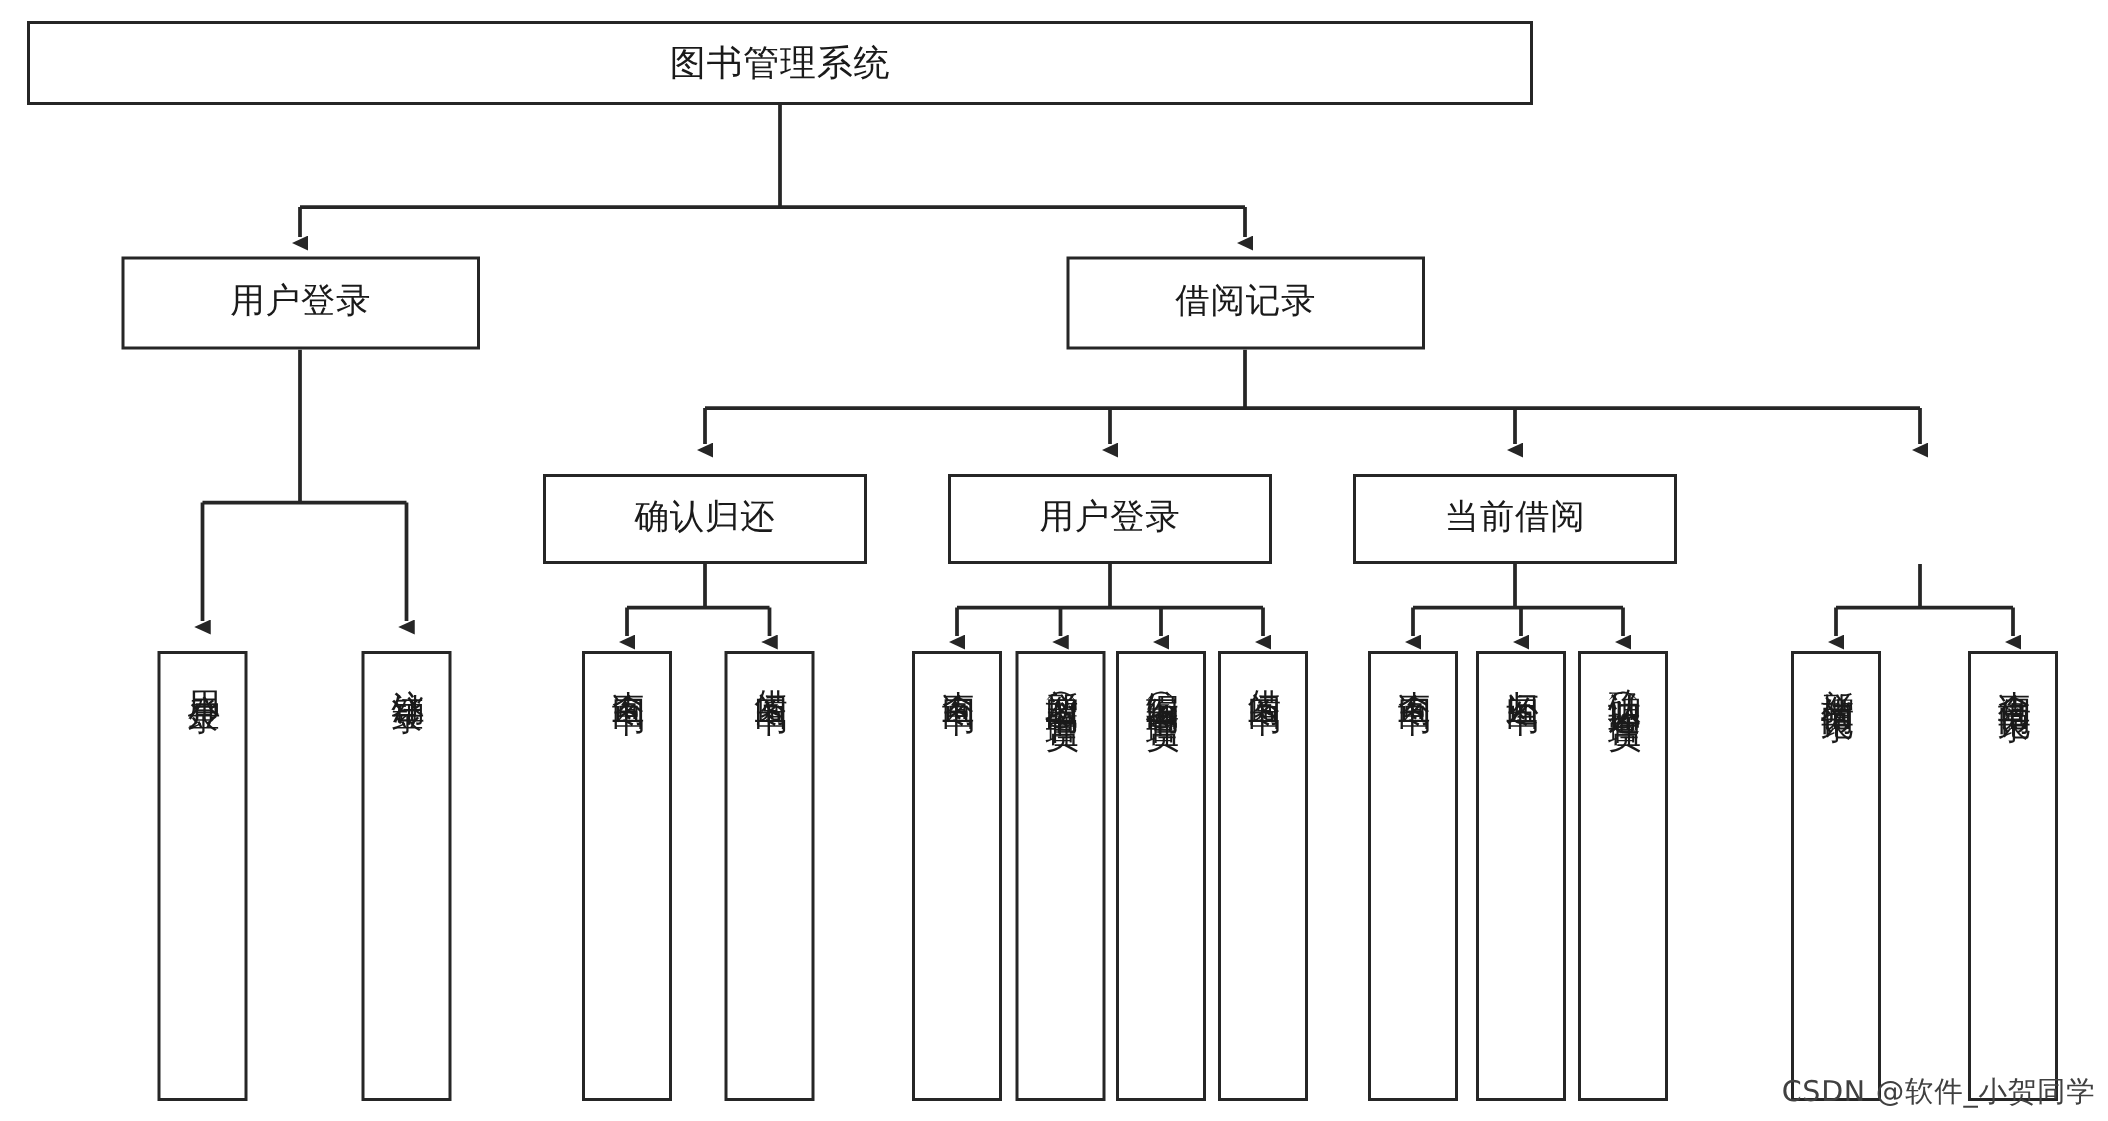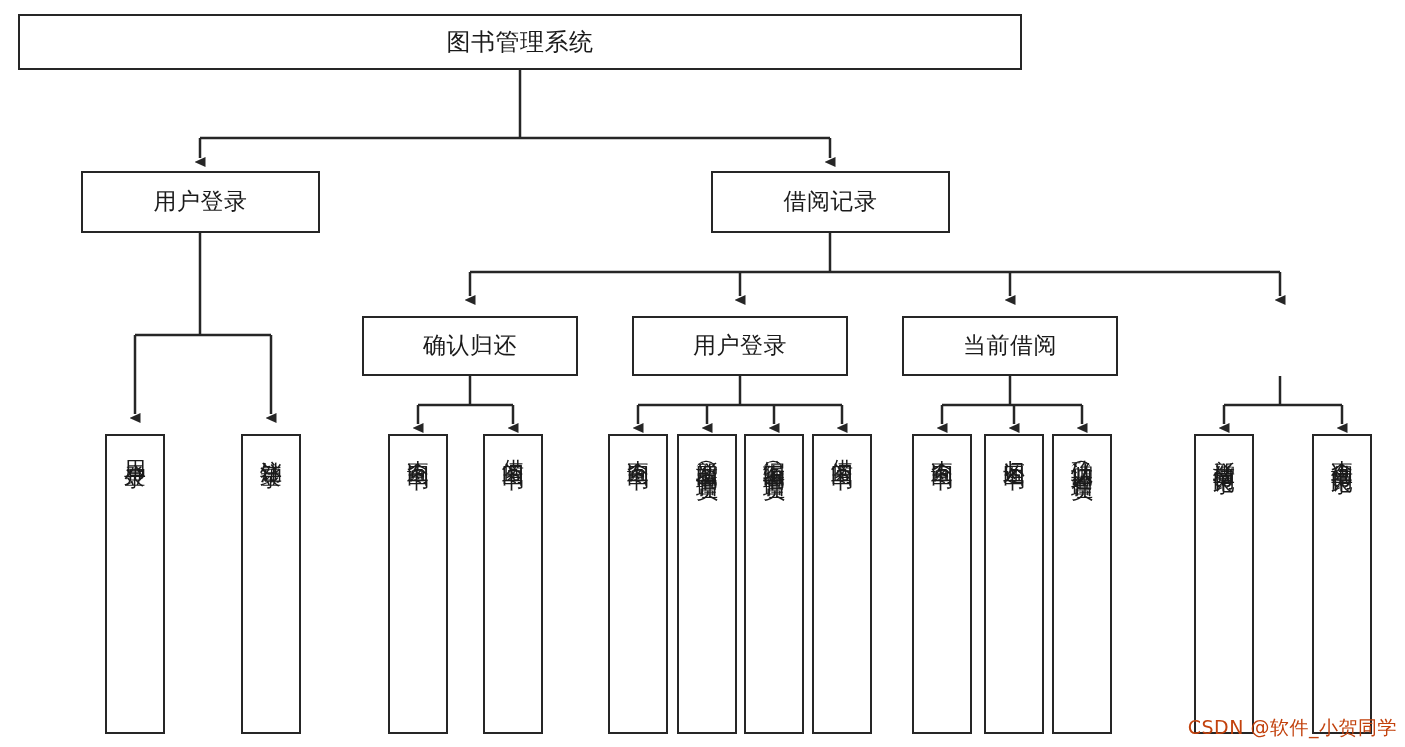"CSDN @软件_小贺同学" .watermark { color: #c2410c -> #404040 }
